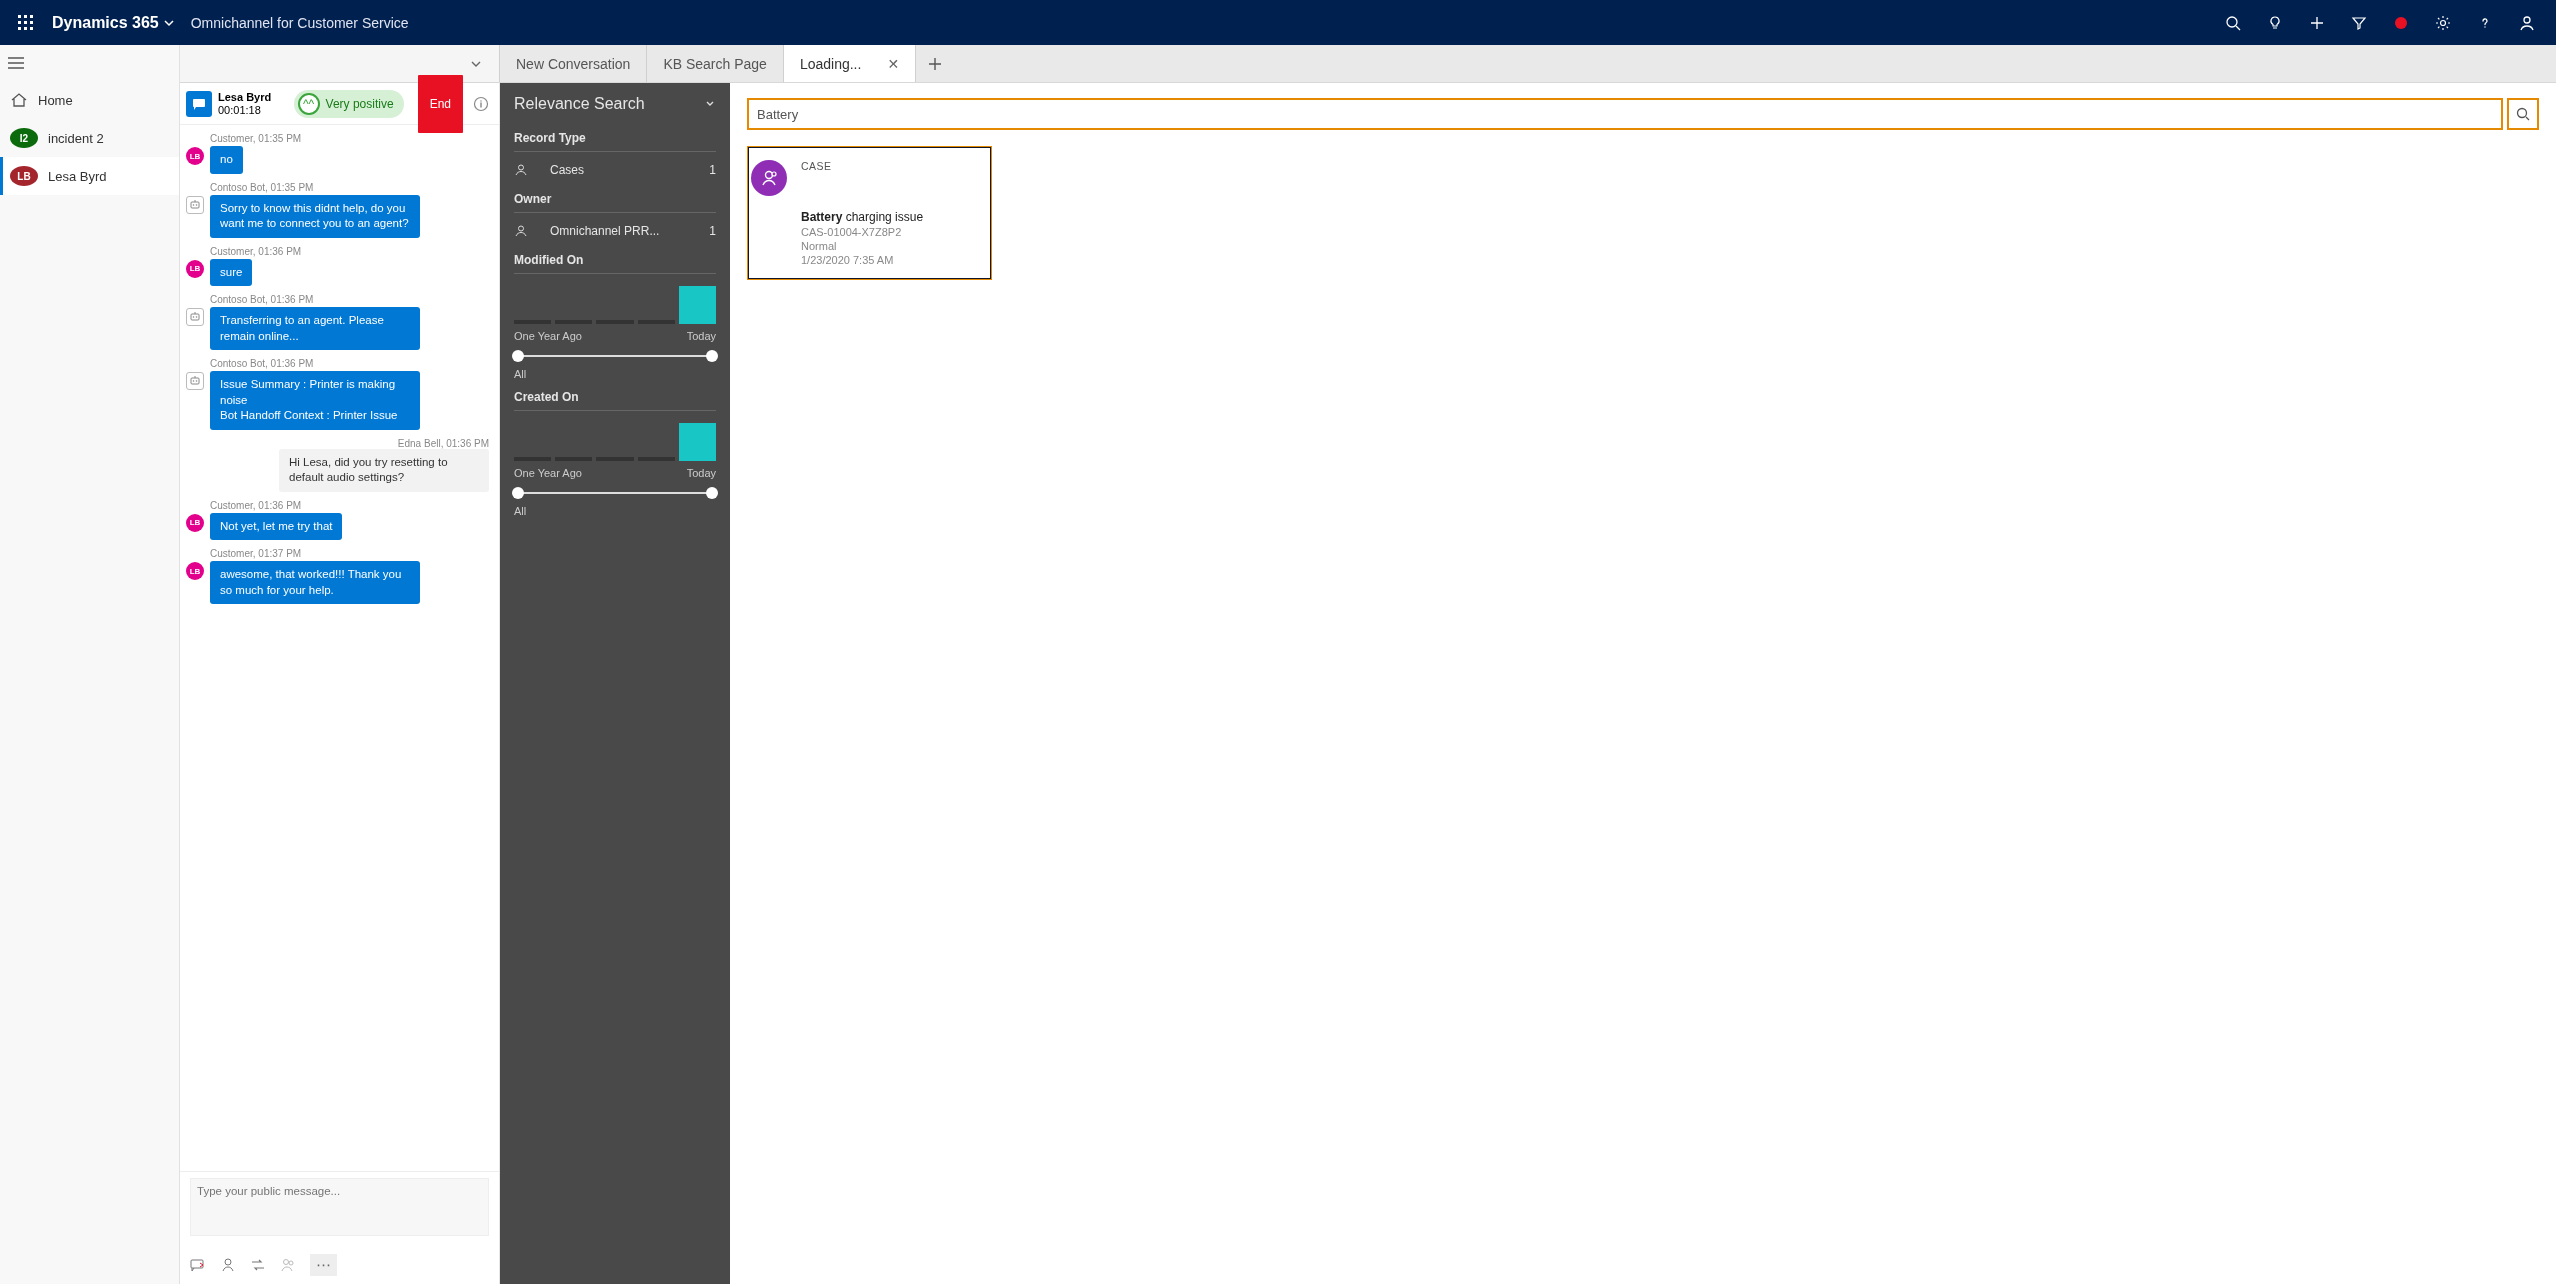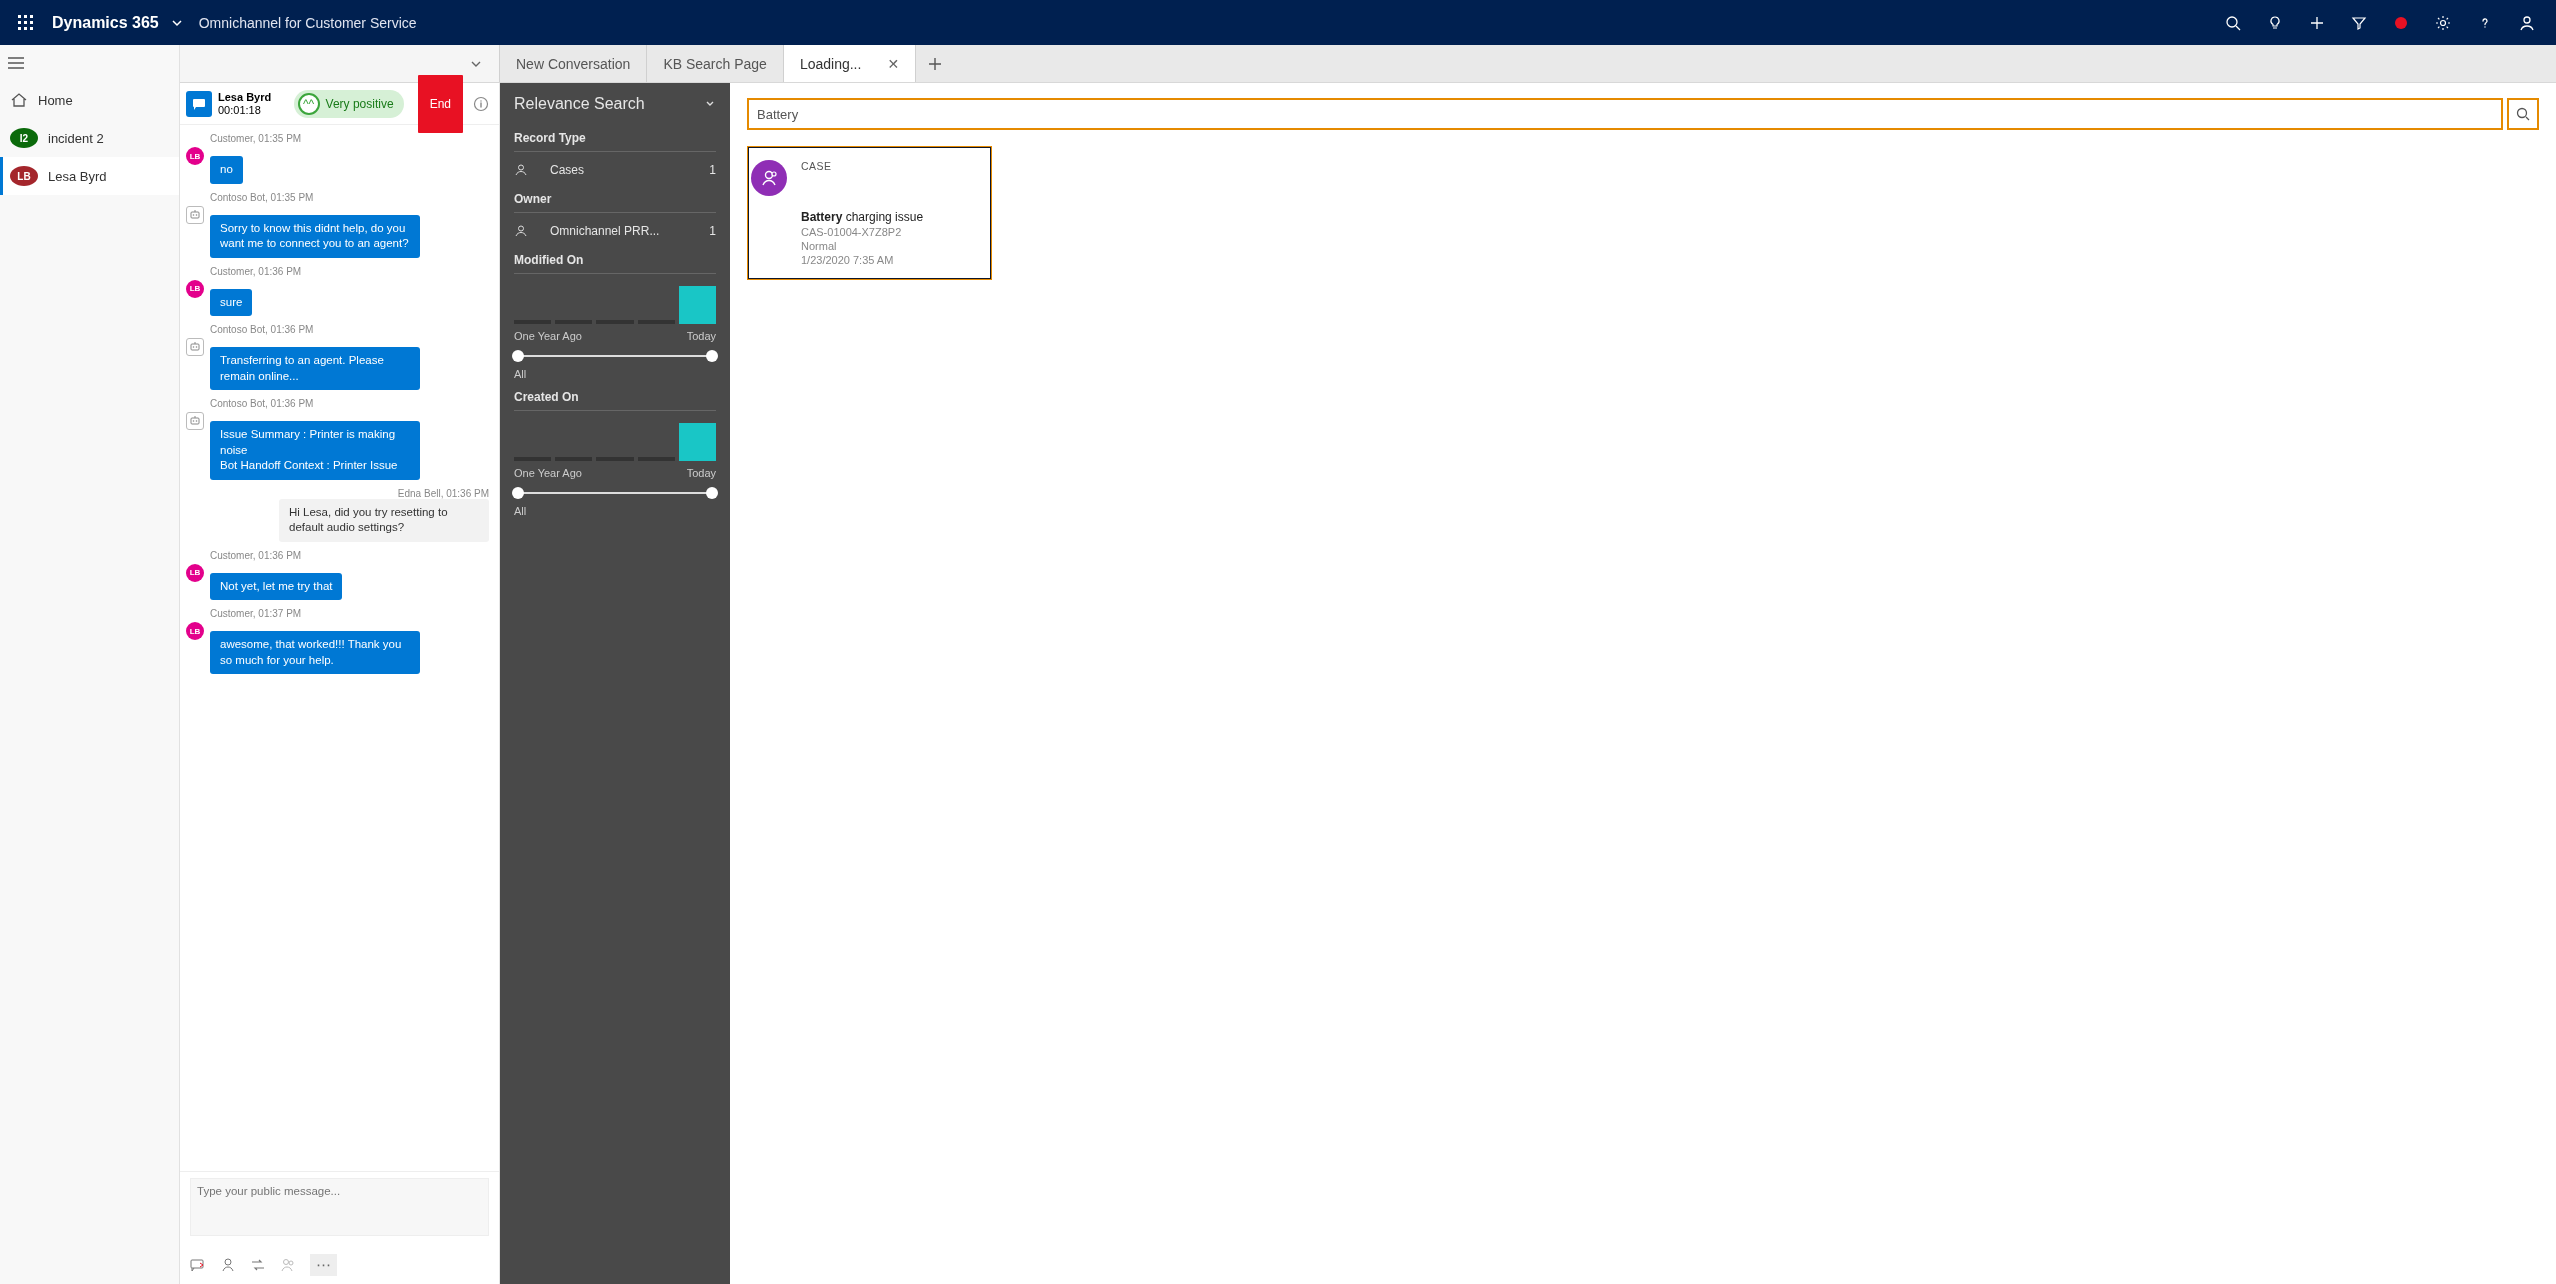"Dynamics 365" .topbar .brand { gap: 12px -> 4px }
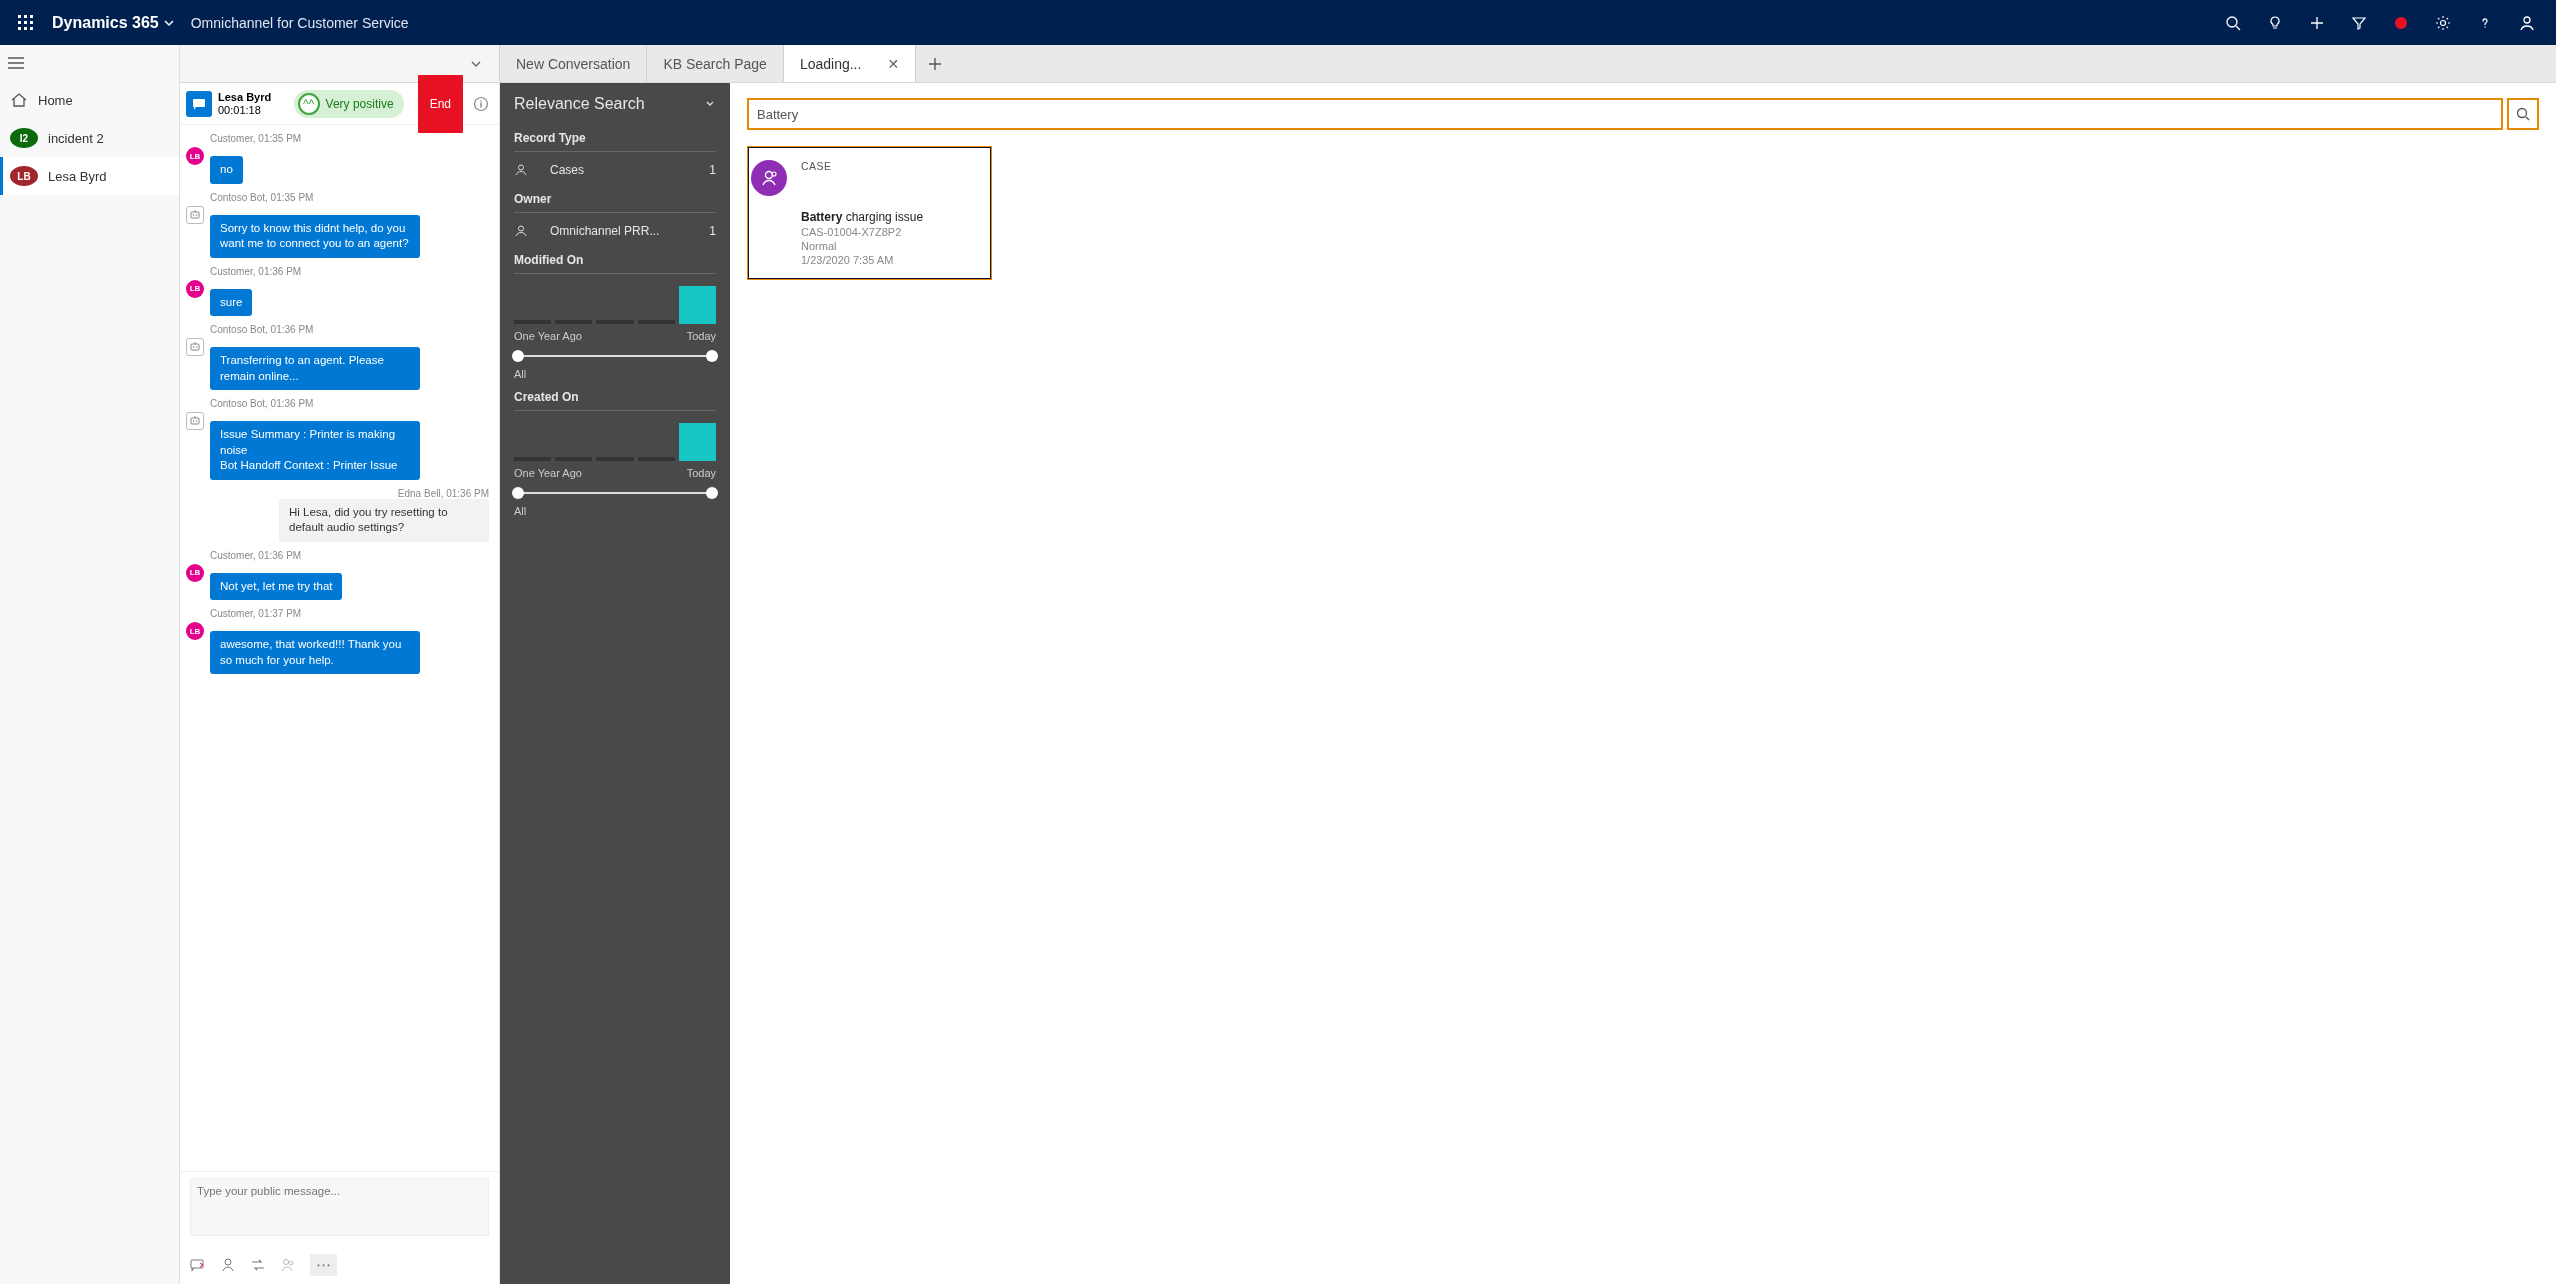"Customer, 01:35 PM" .msg-col { gap: 12px -> 2px }
